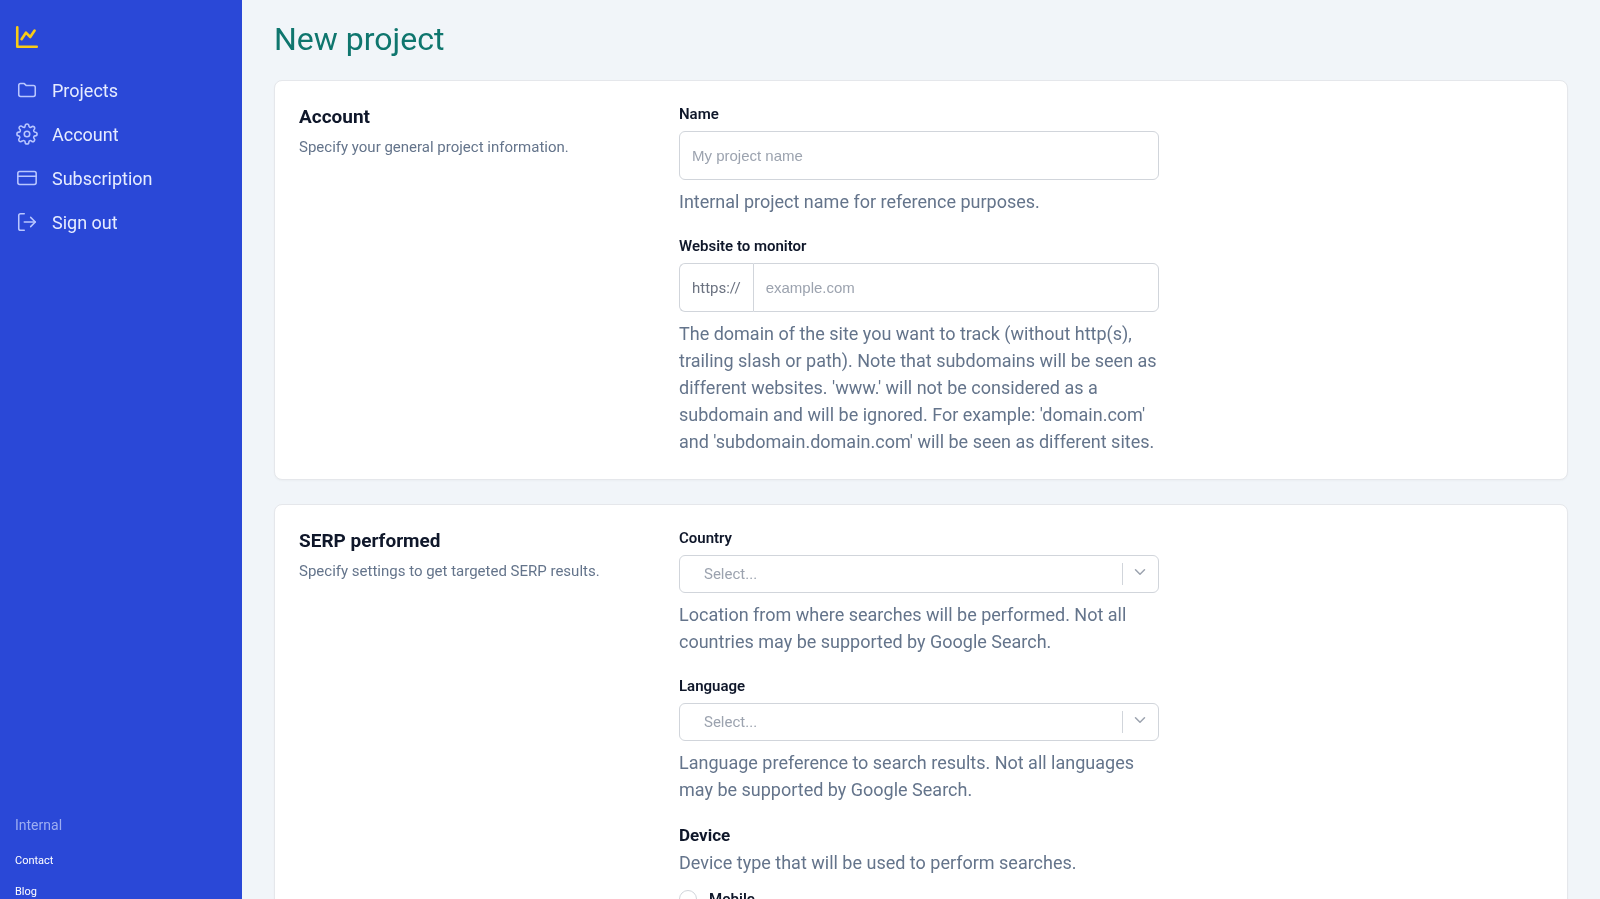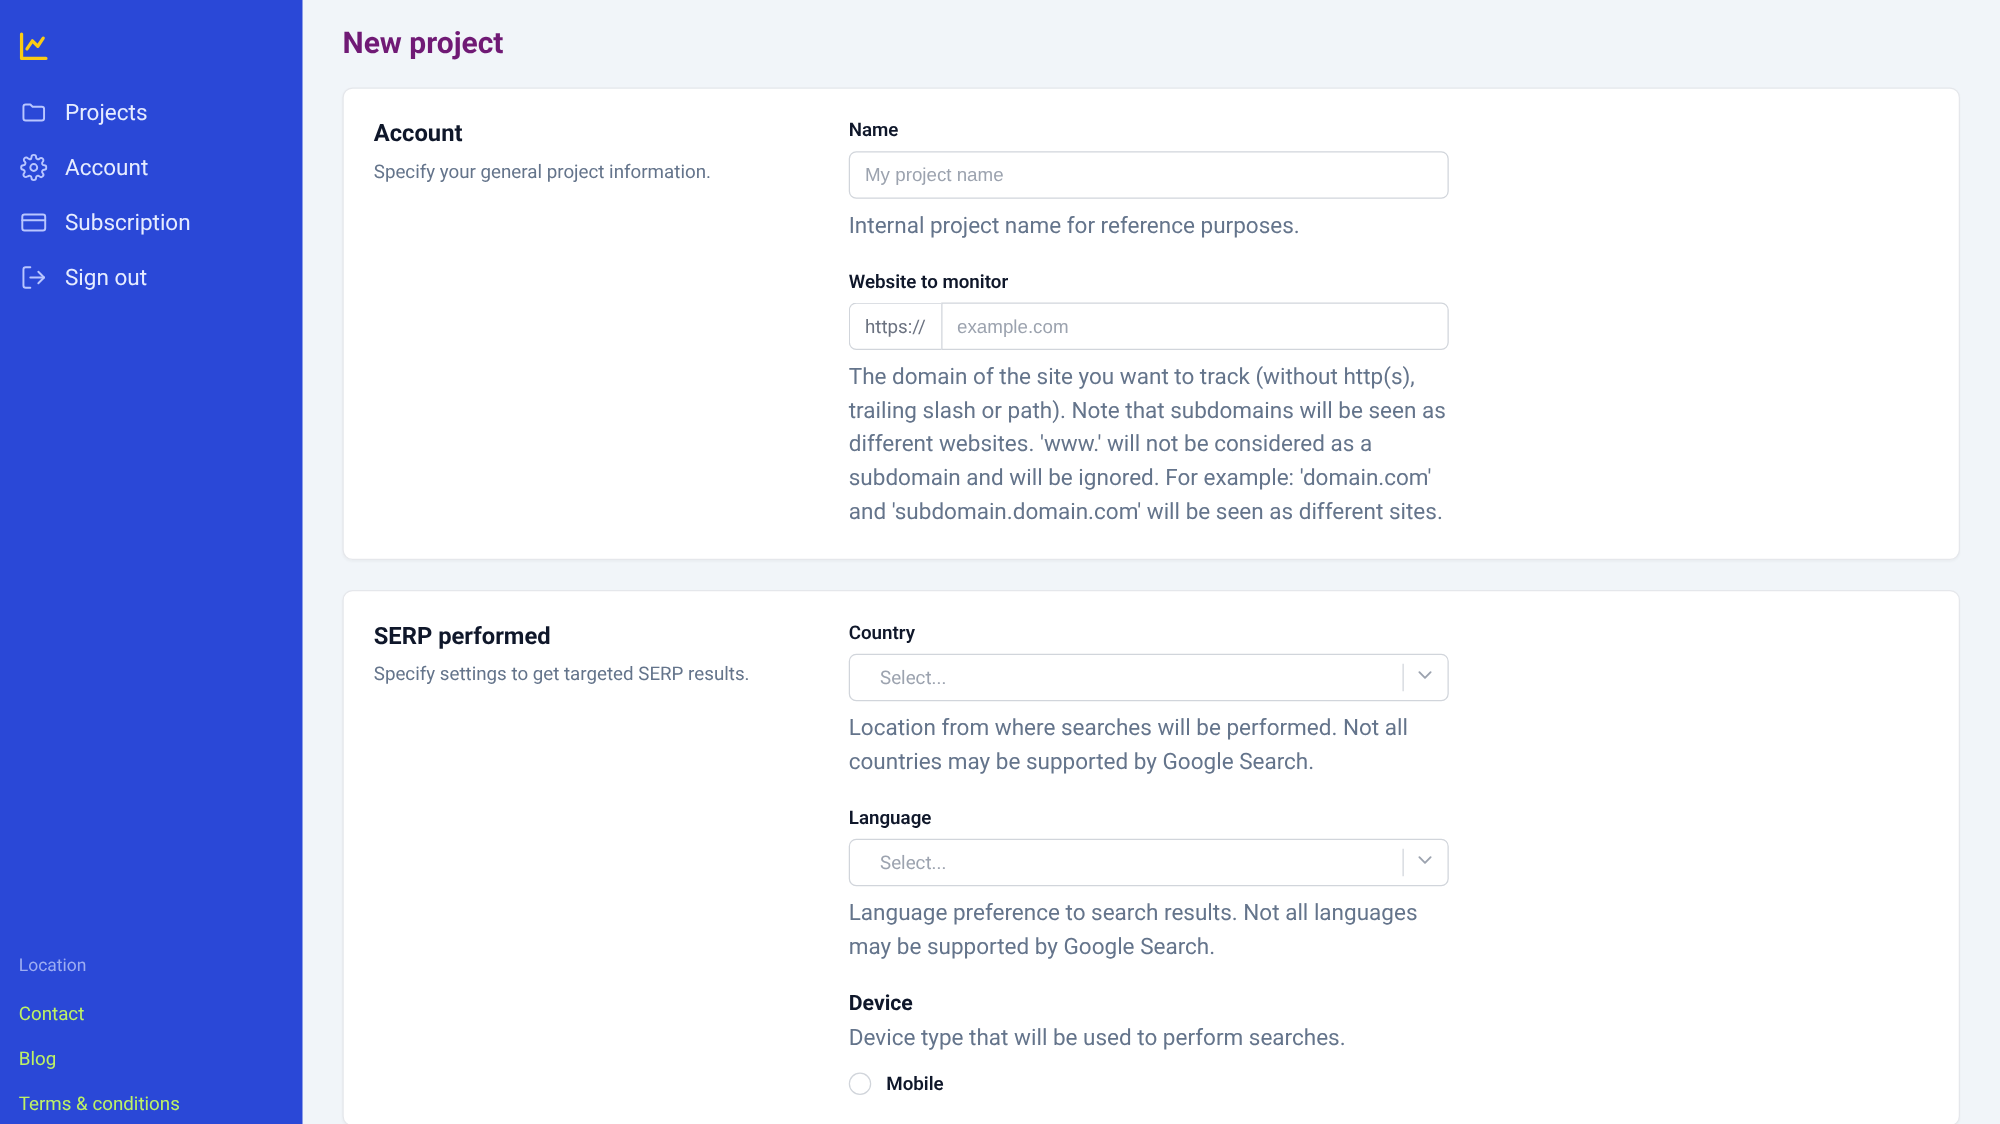"New project" .page-title { color: #701a75 -> #0f766e; font-size: 24px -> 32px; font-weight: 700 -> 400 }
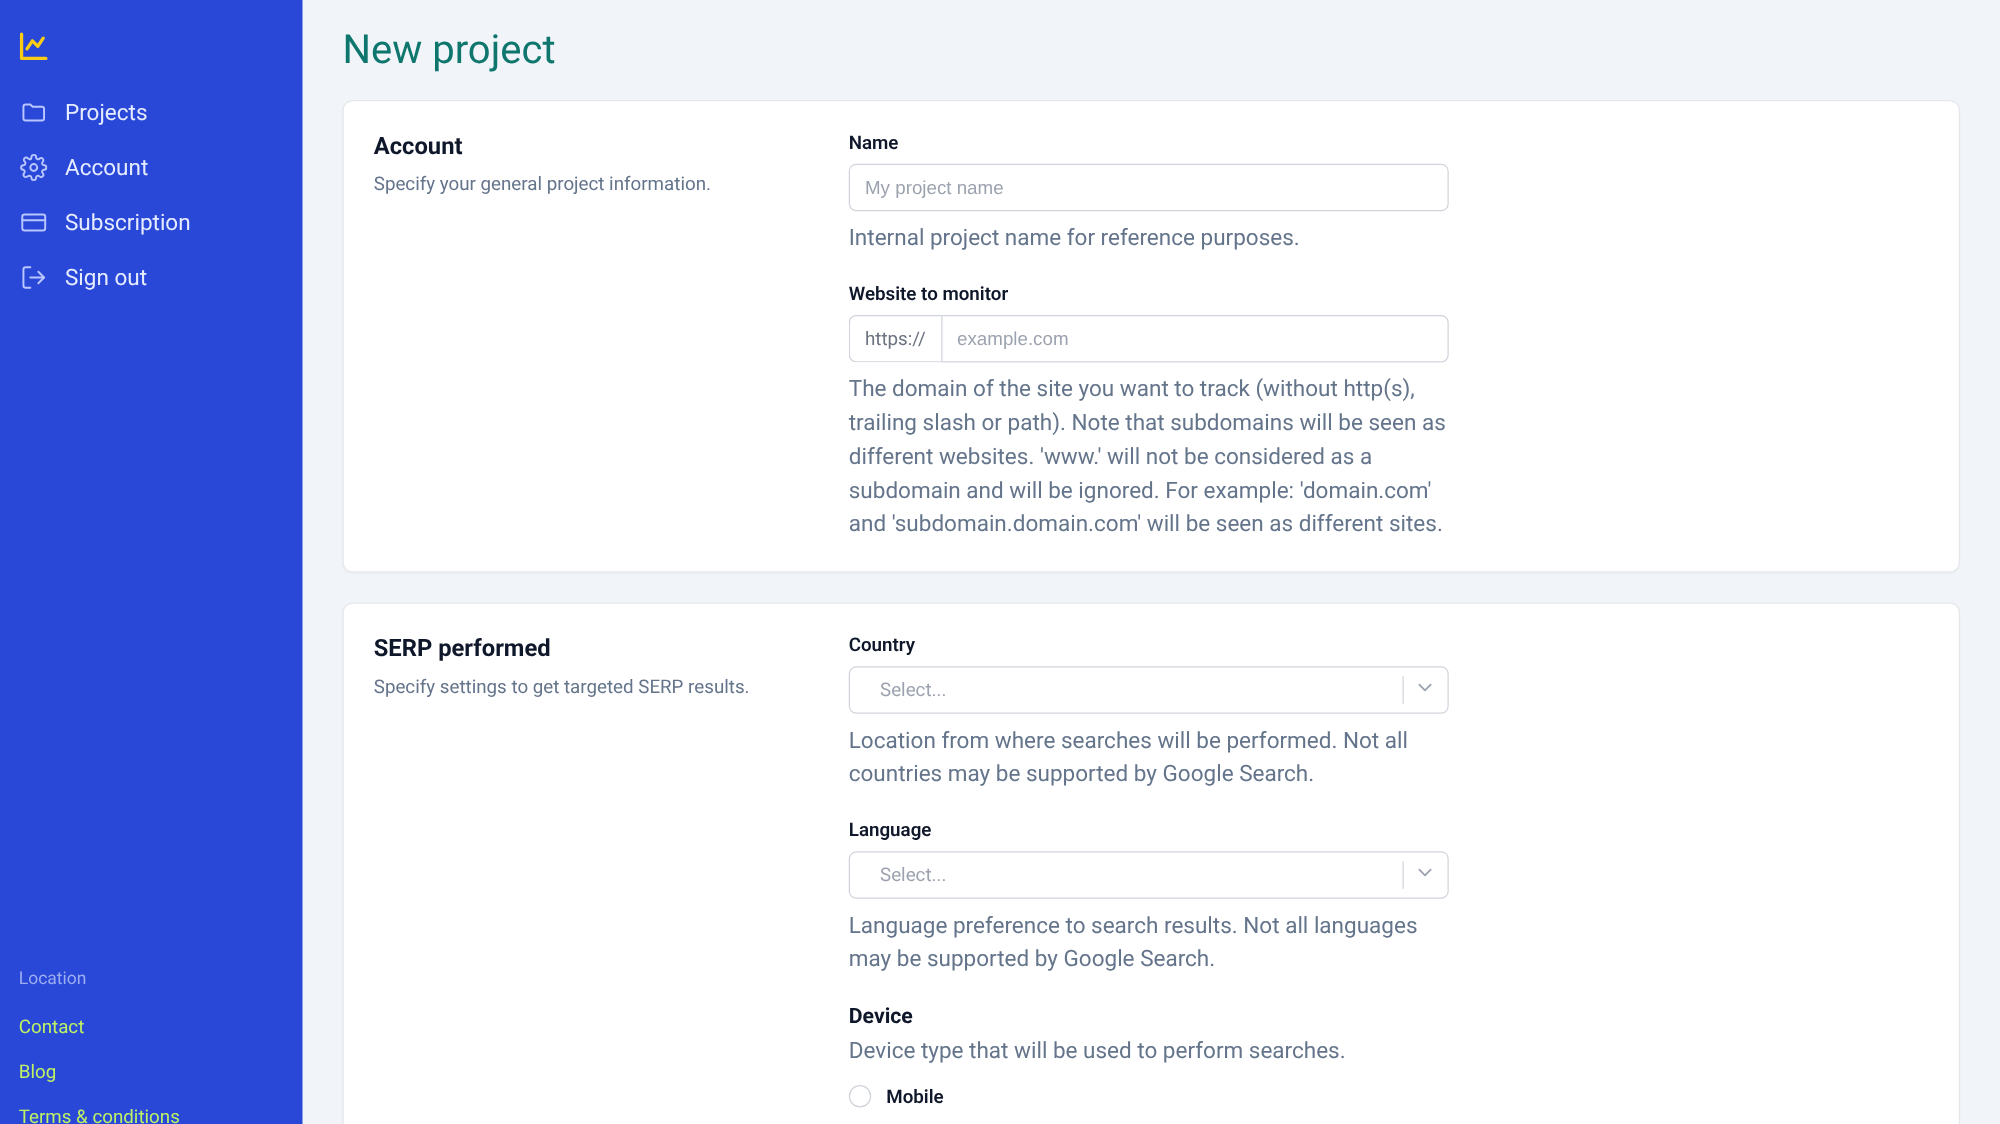"My project name" .input { height: 38px -> 49px }
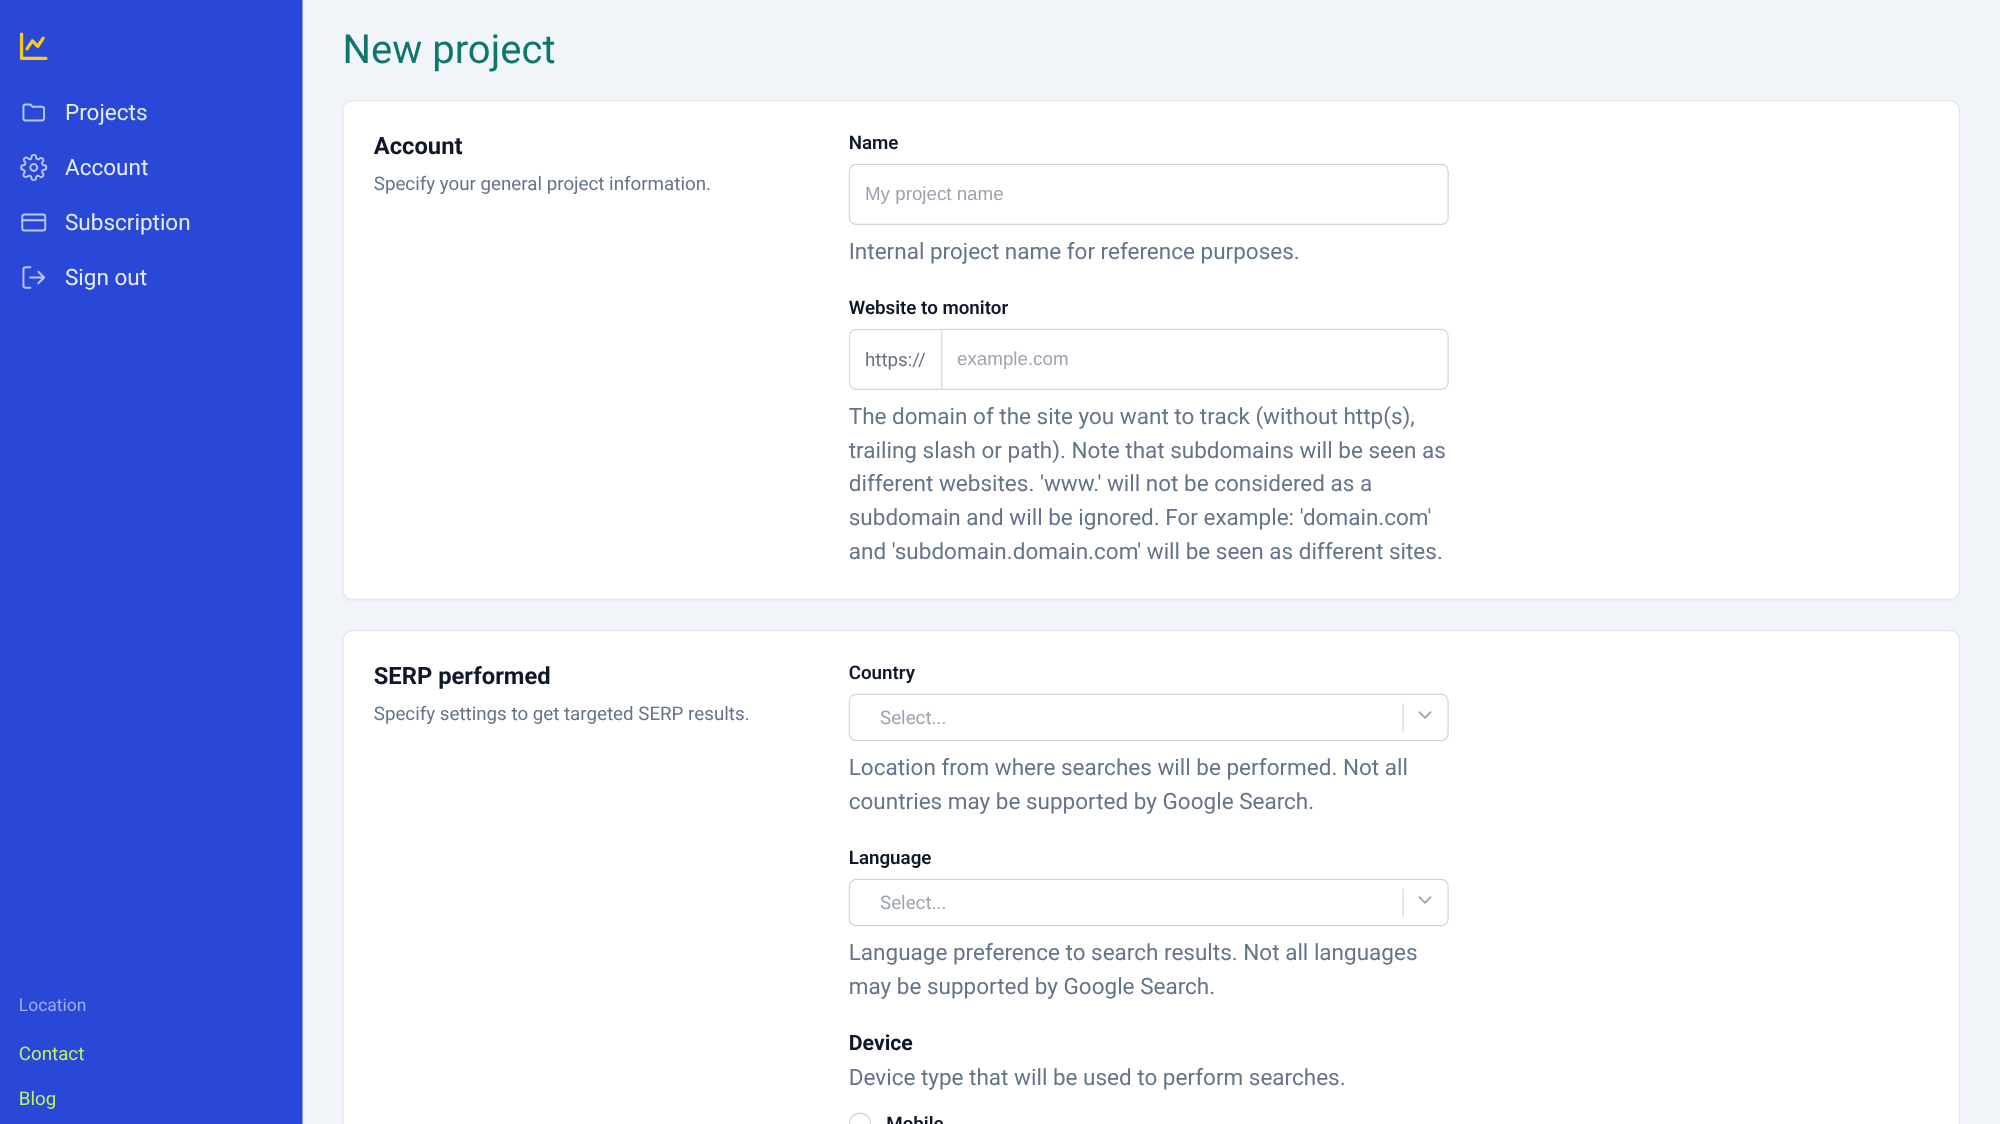"Location" div.ext-heading { text: Location -> Internal }
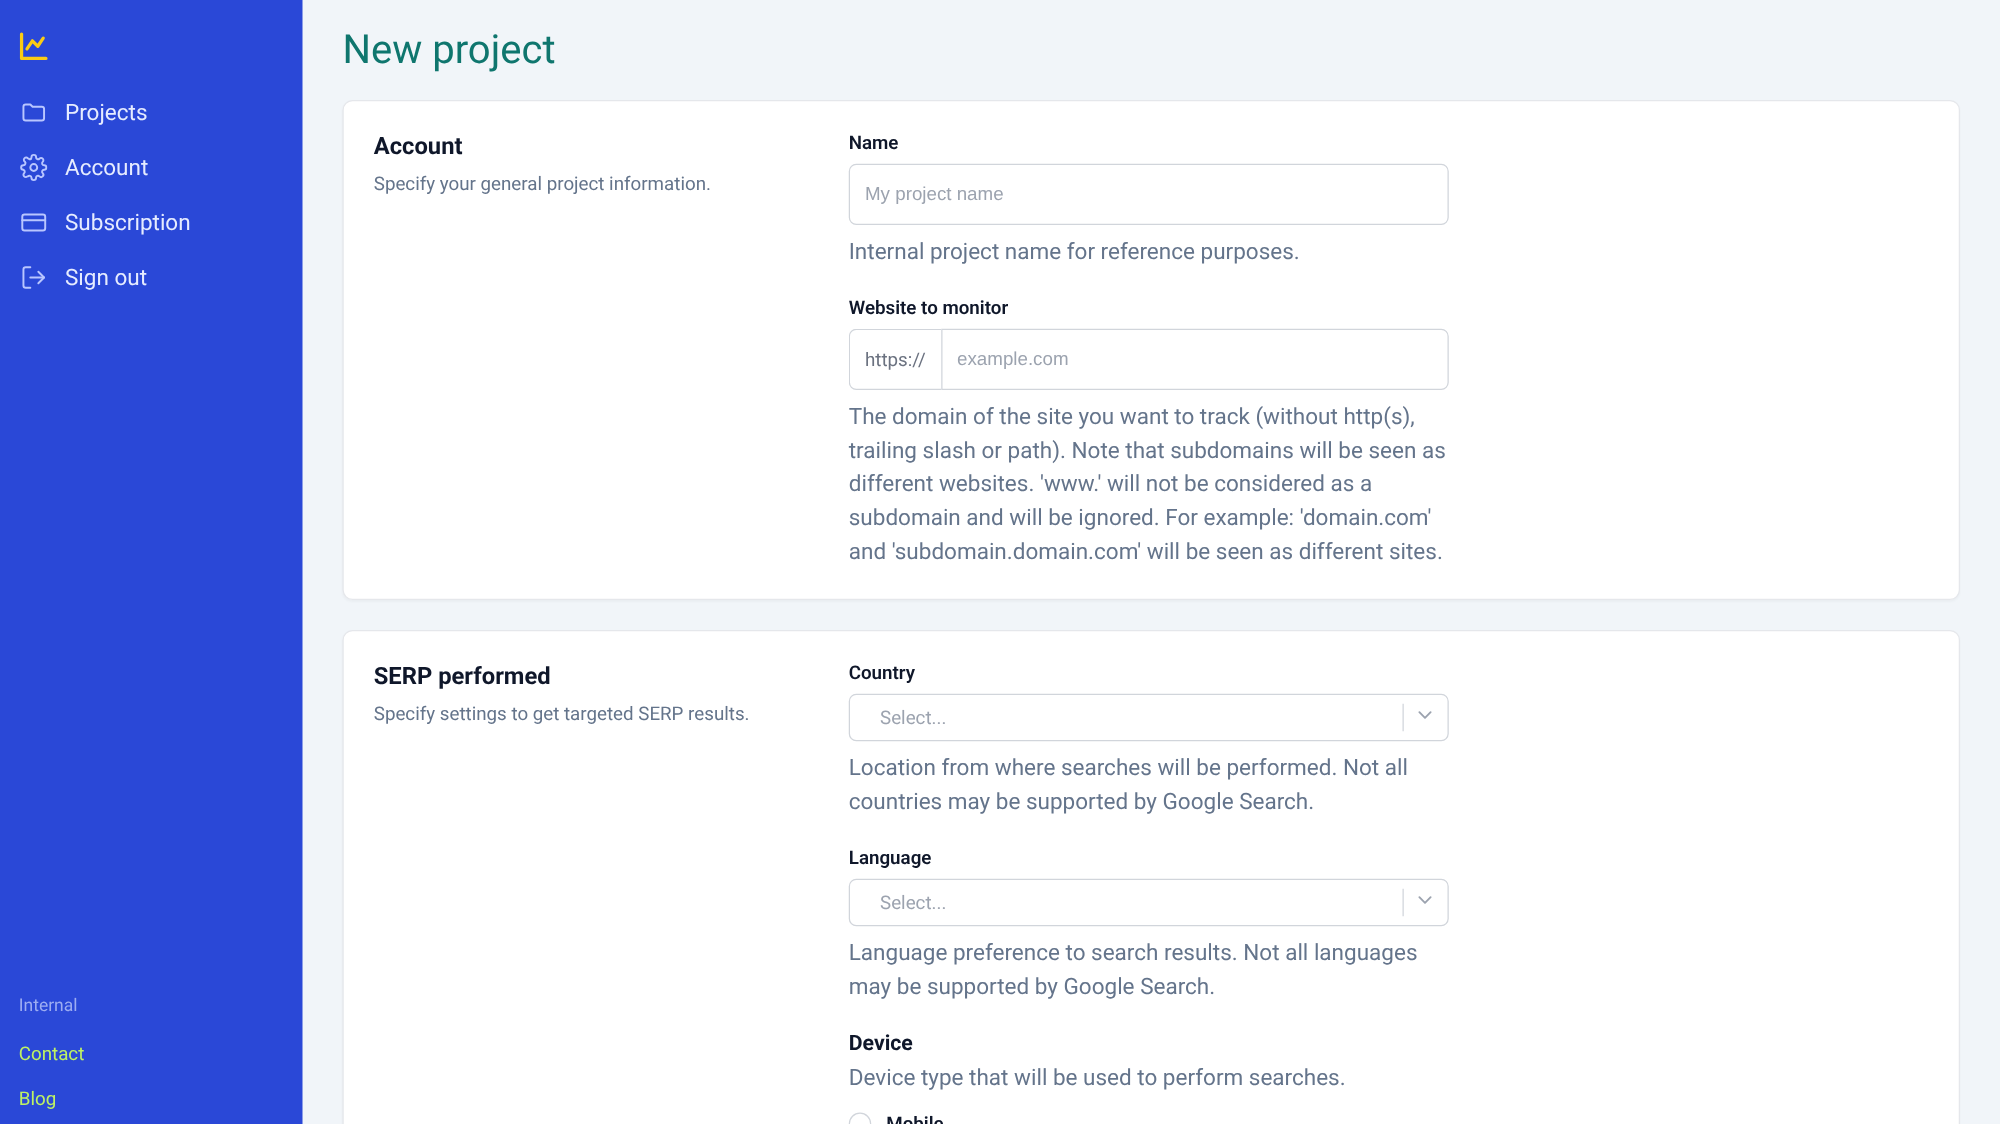"Contact" .ext-links li { color: #bef264 -> #ffffff; font-size: 15px -> 11px }
